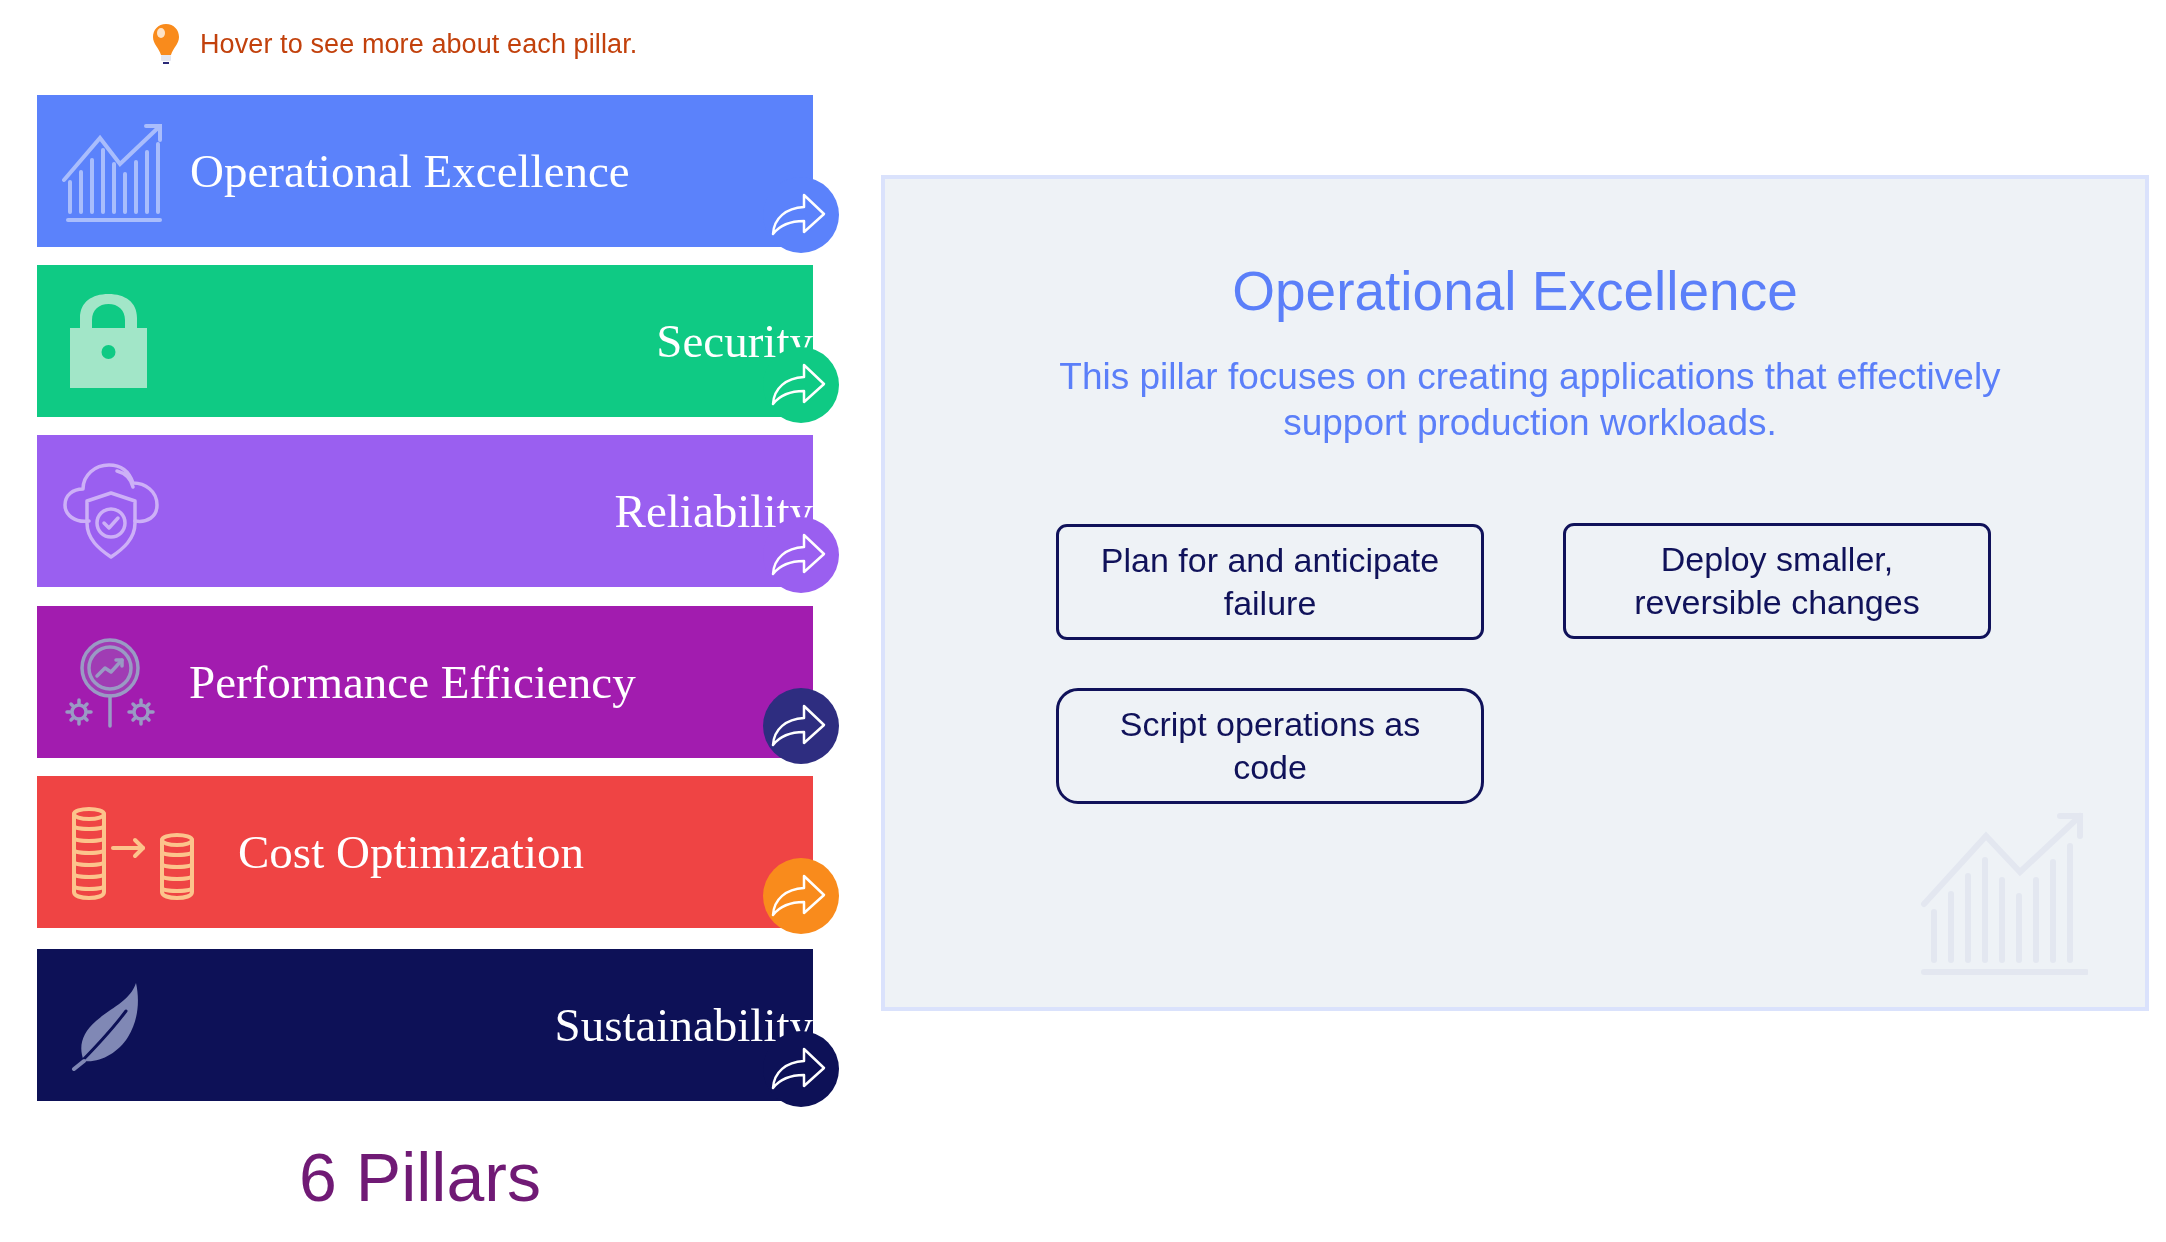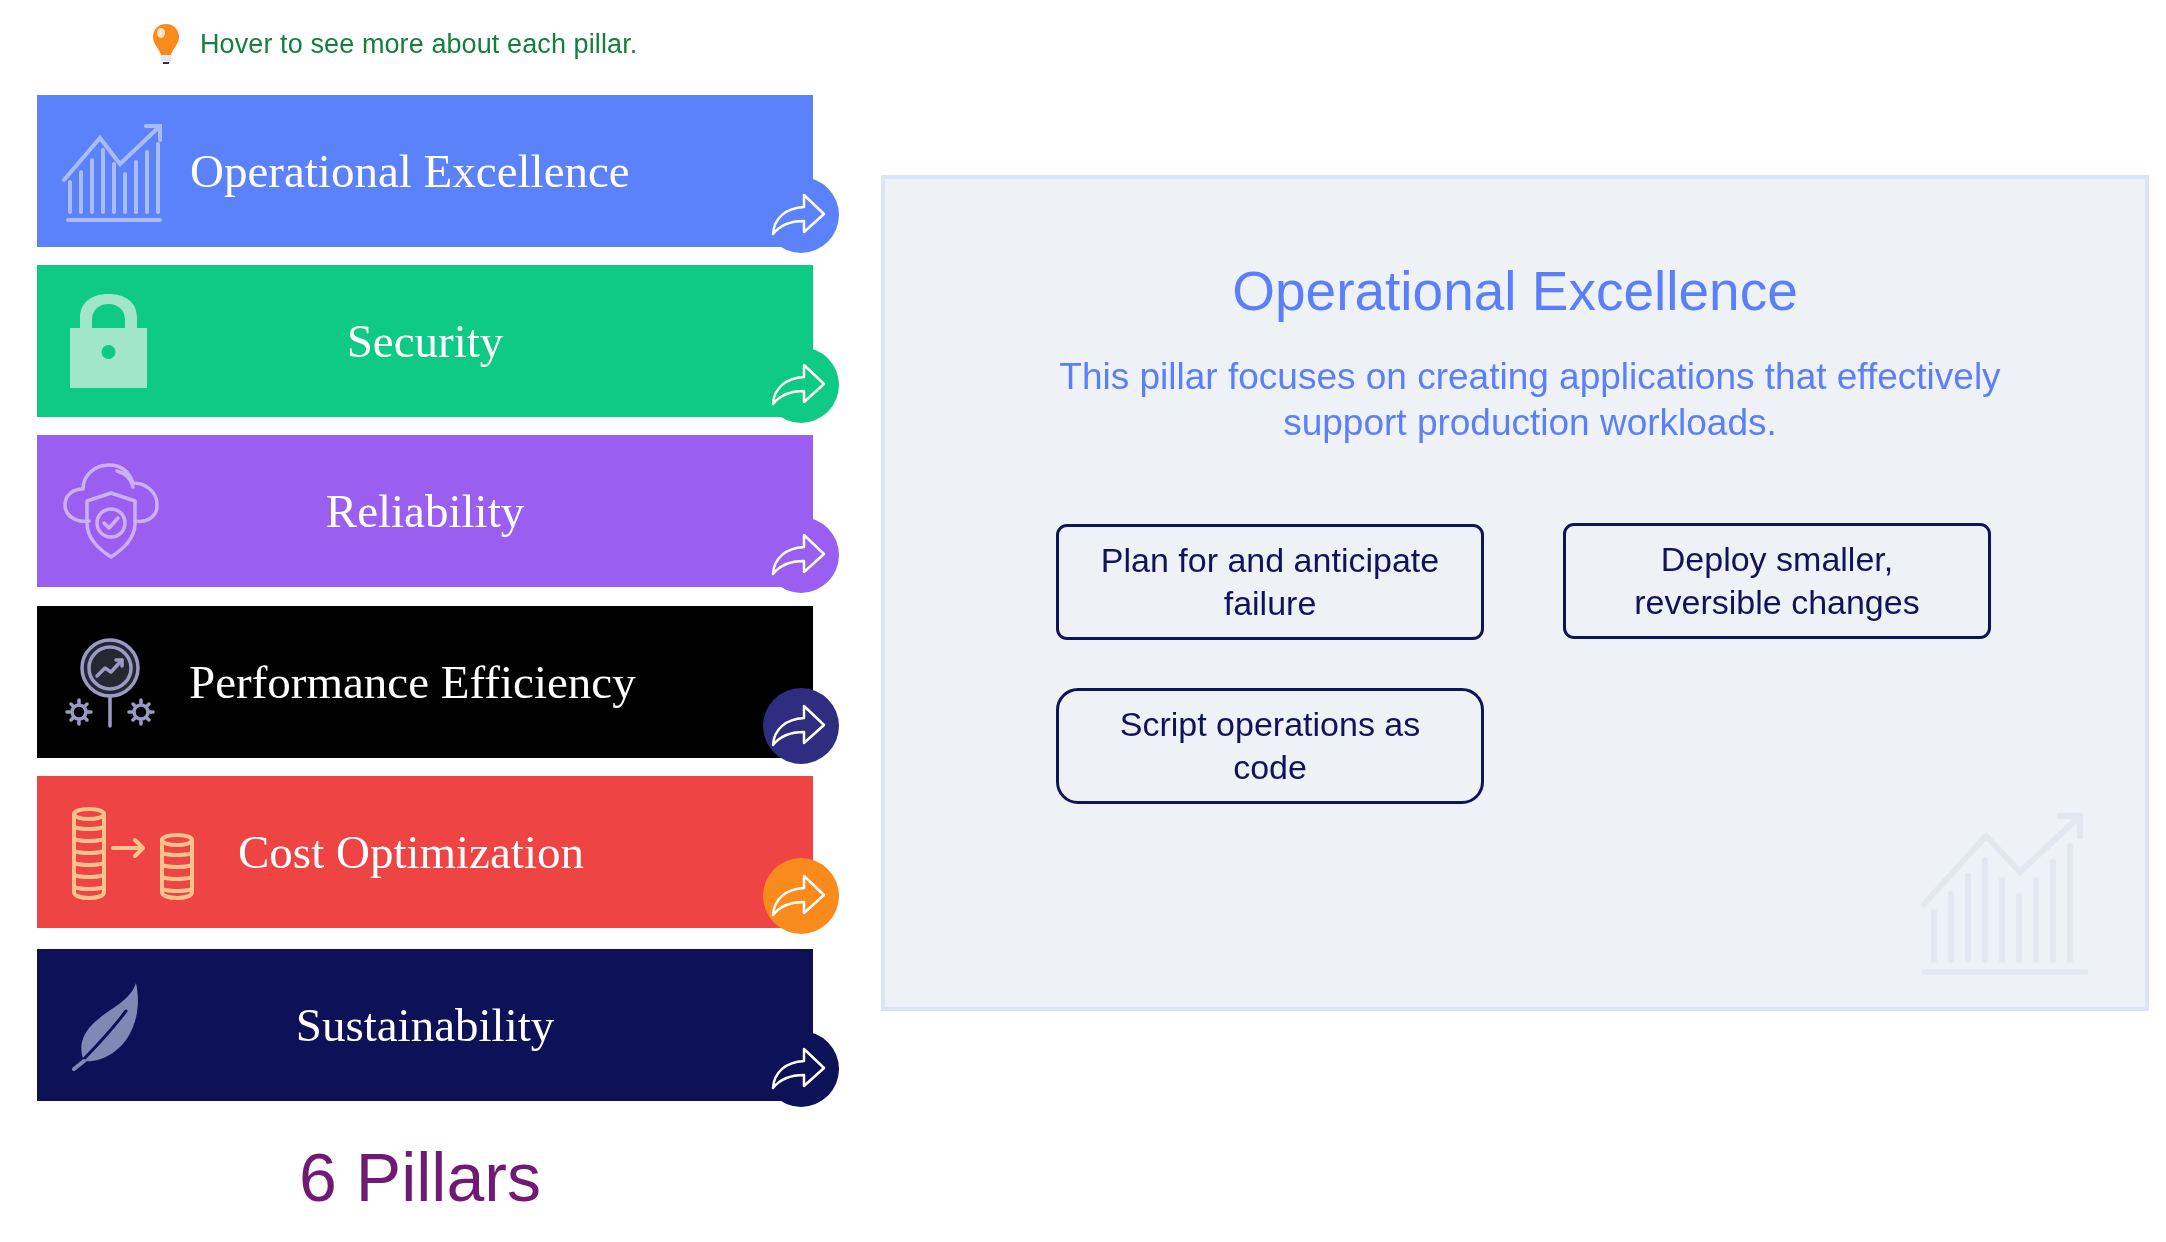"Hover to see more about" .hint .hint-text { color: #15803d -> #c2410c }
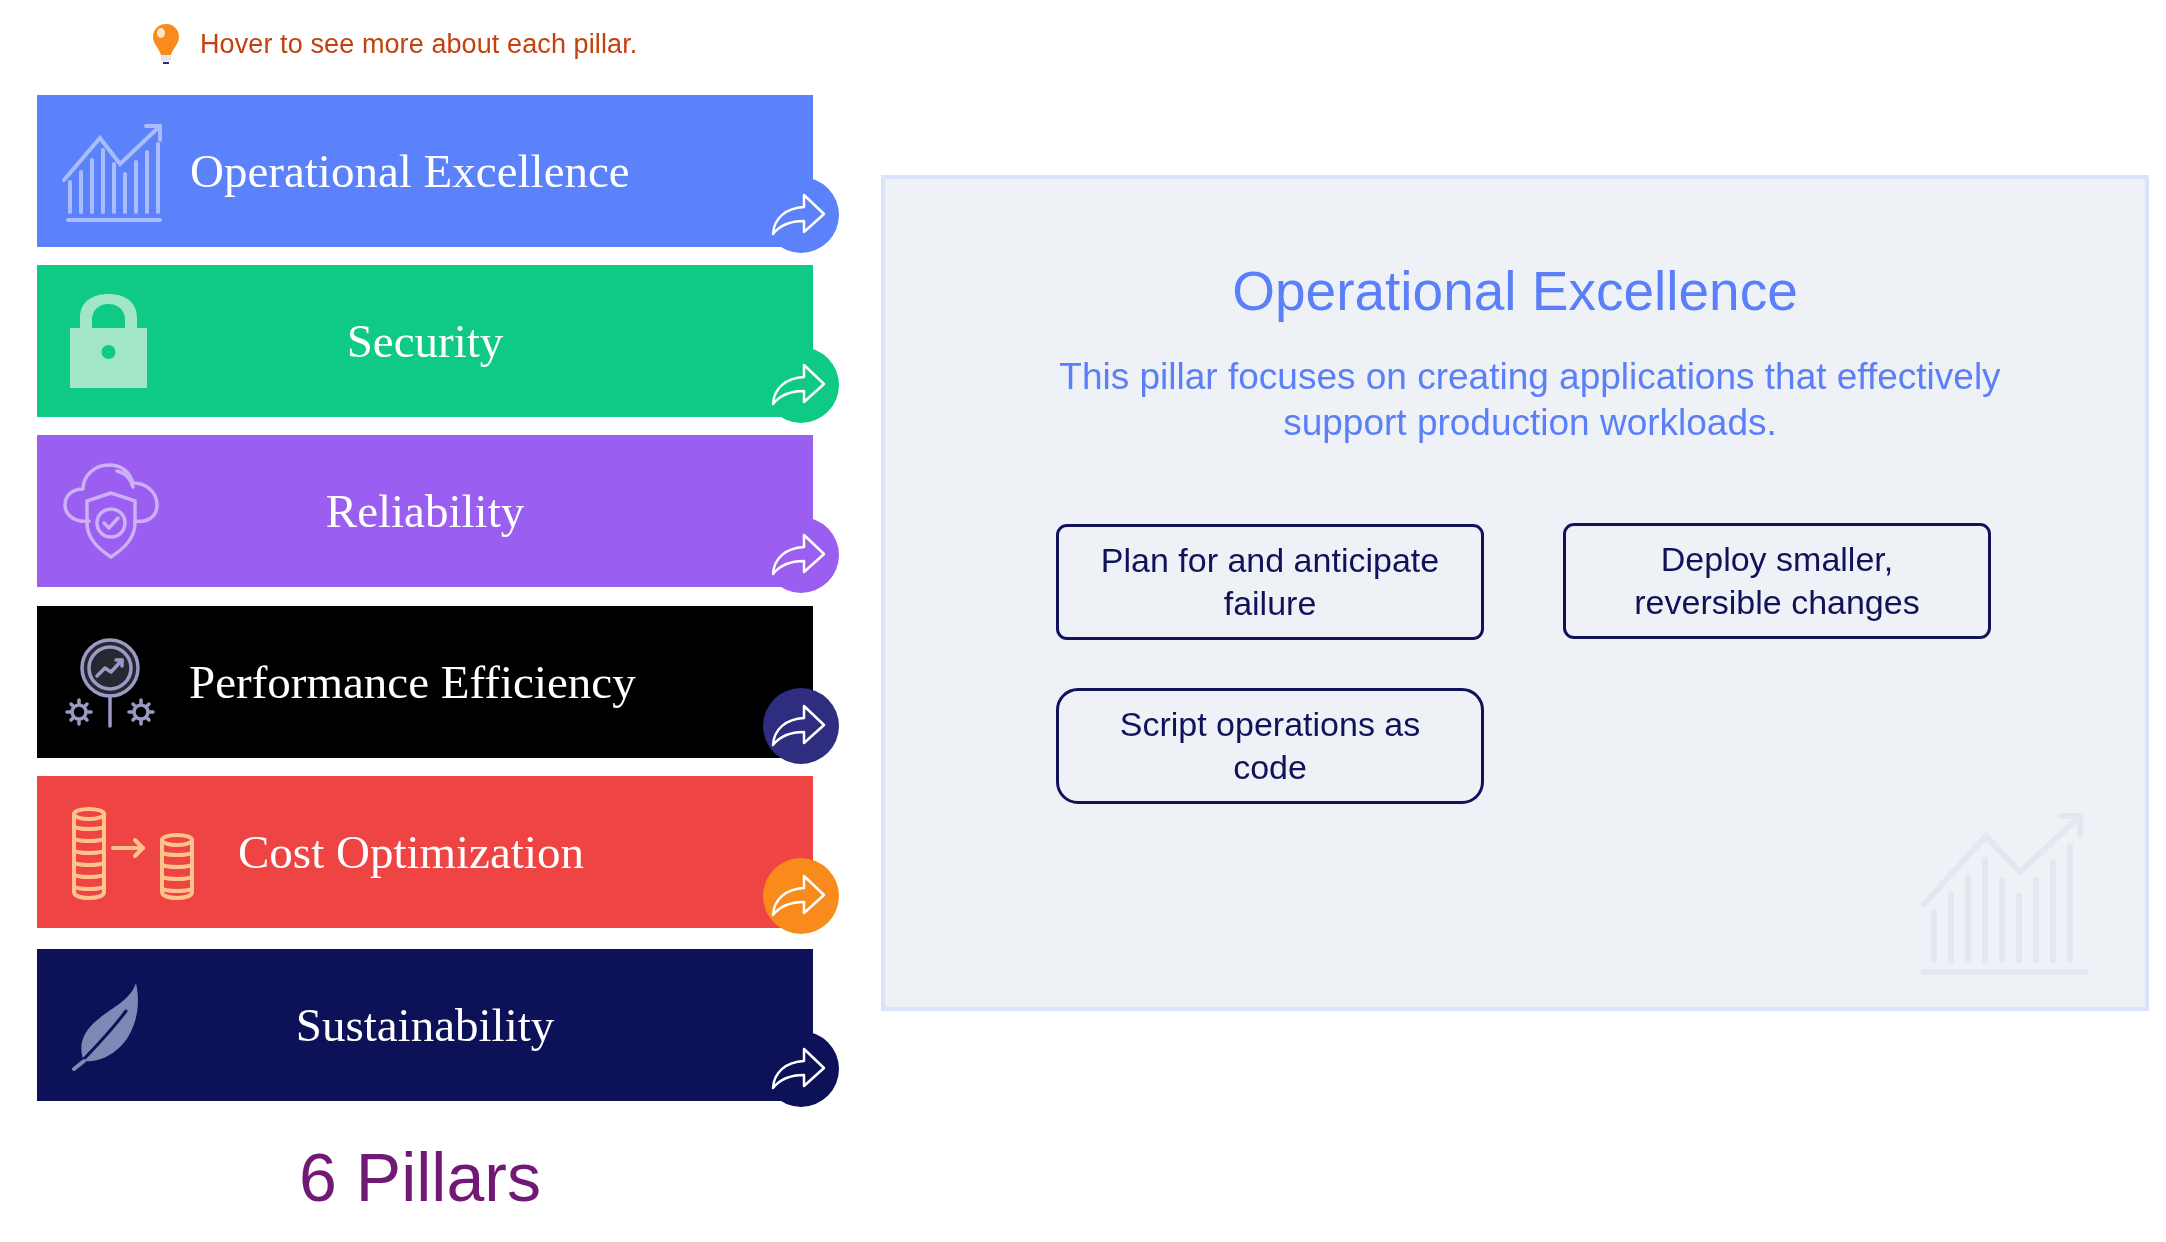"Security" .pillar .label.center { text-align: center -> right }
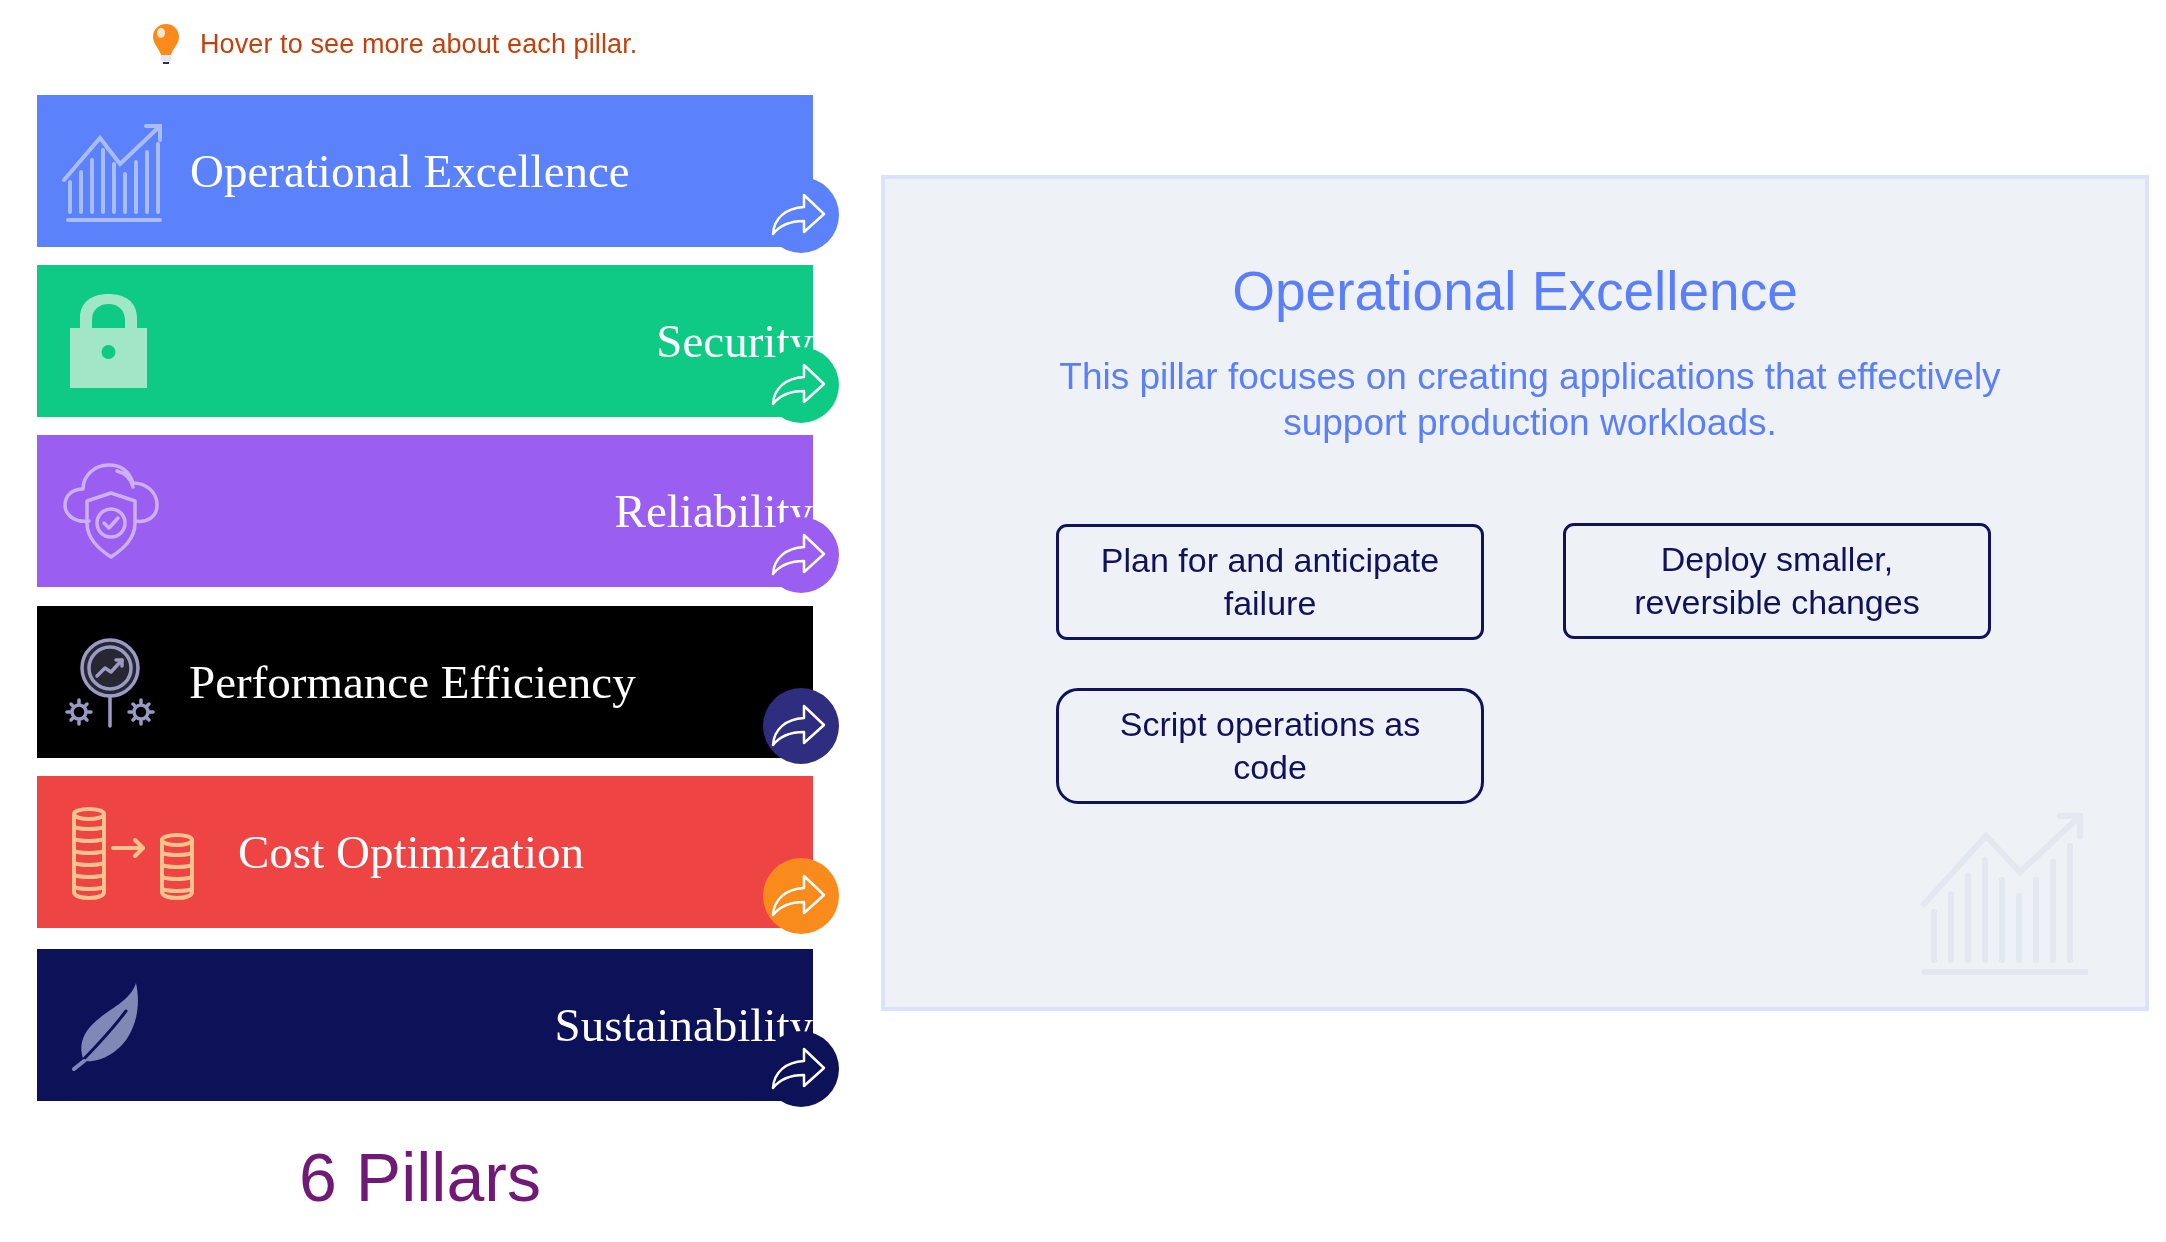"Performance Efficiency" div.pillar { background: #000000 -> #a21caf }
